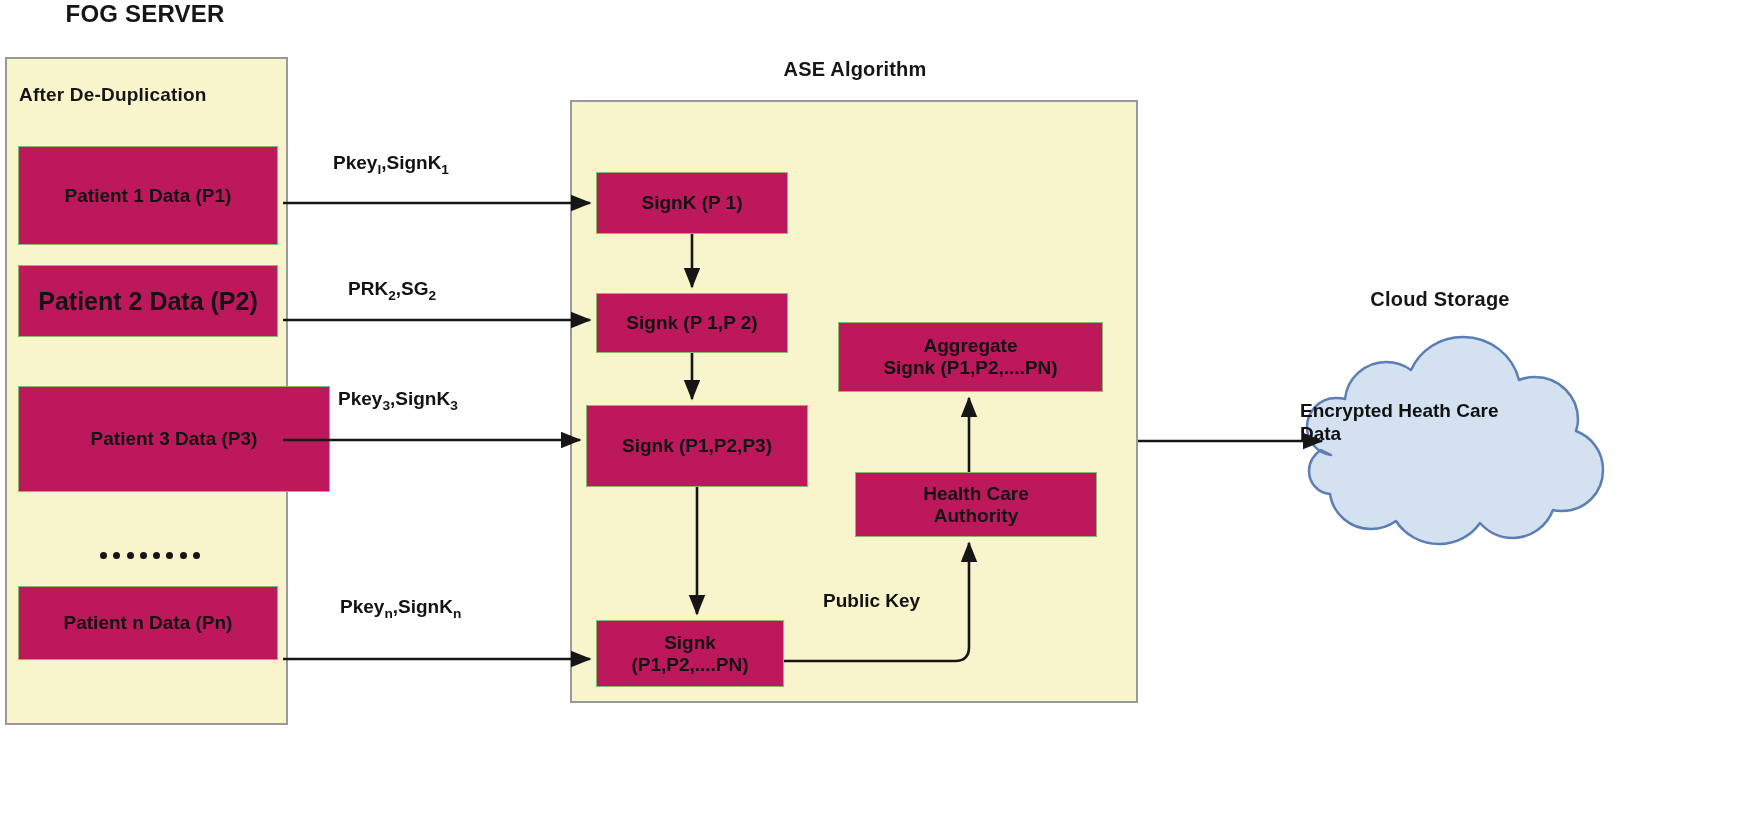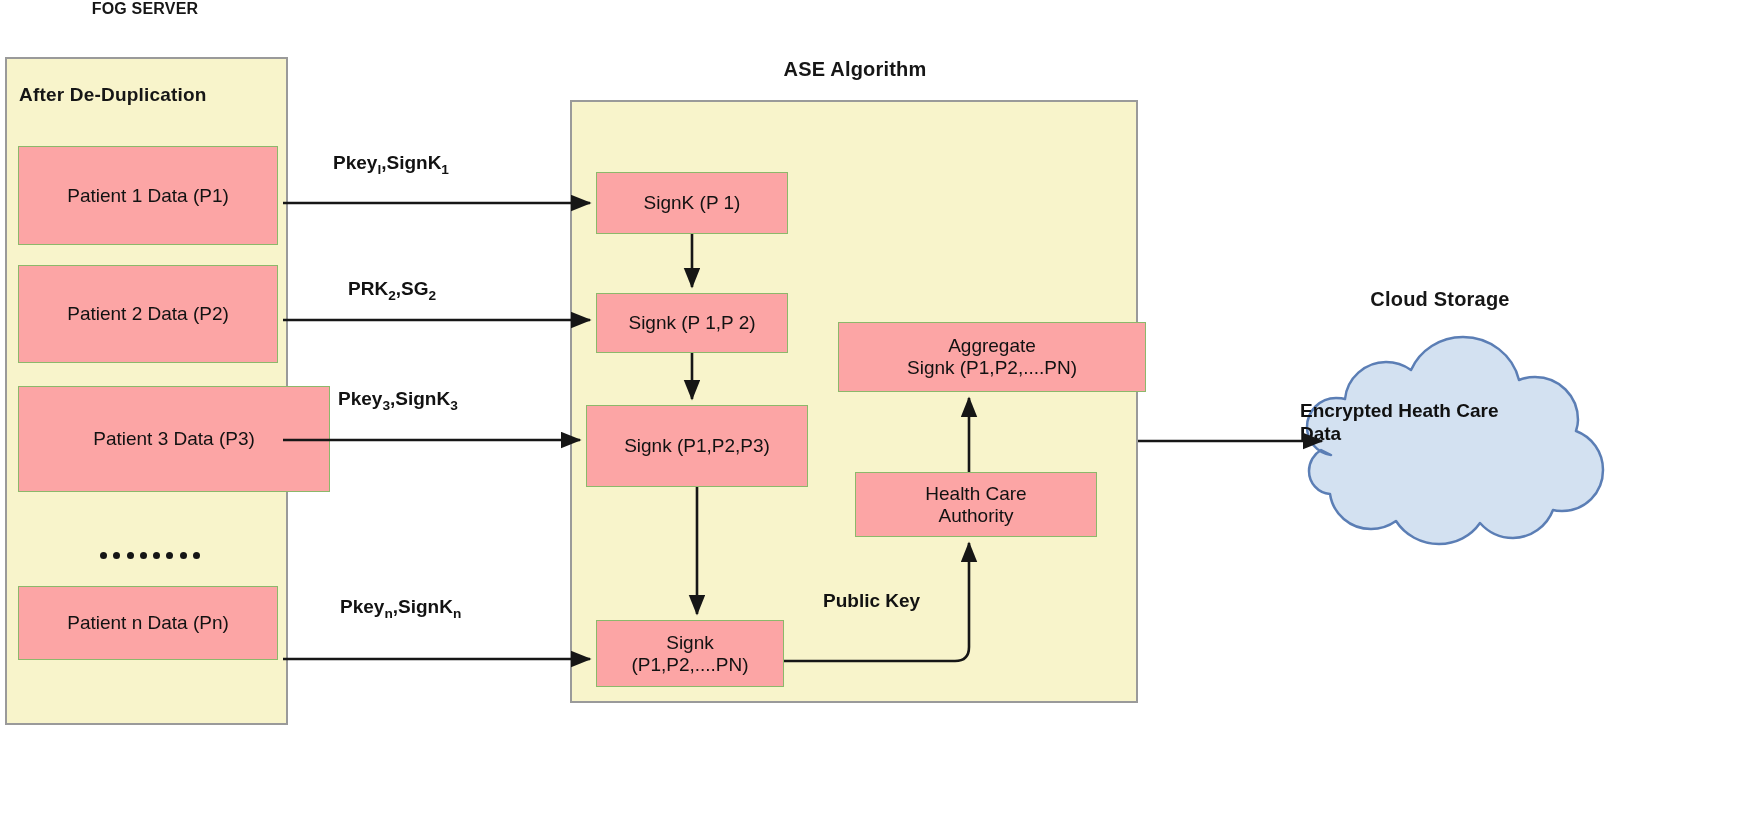"FOG SERVER" div.ttl { font-size: 16px -> 24px }
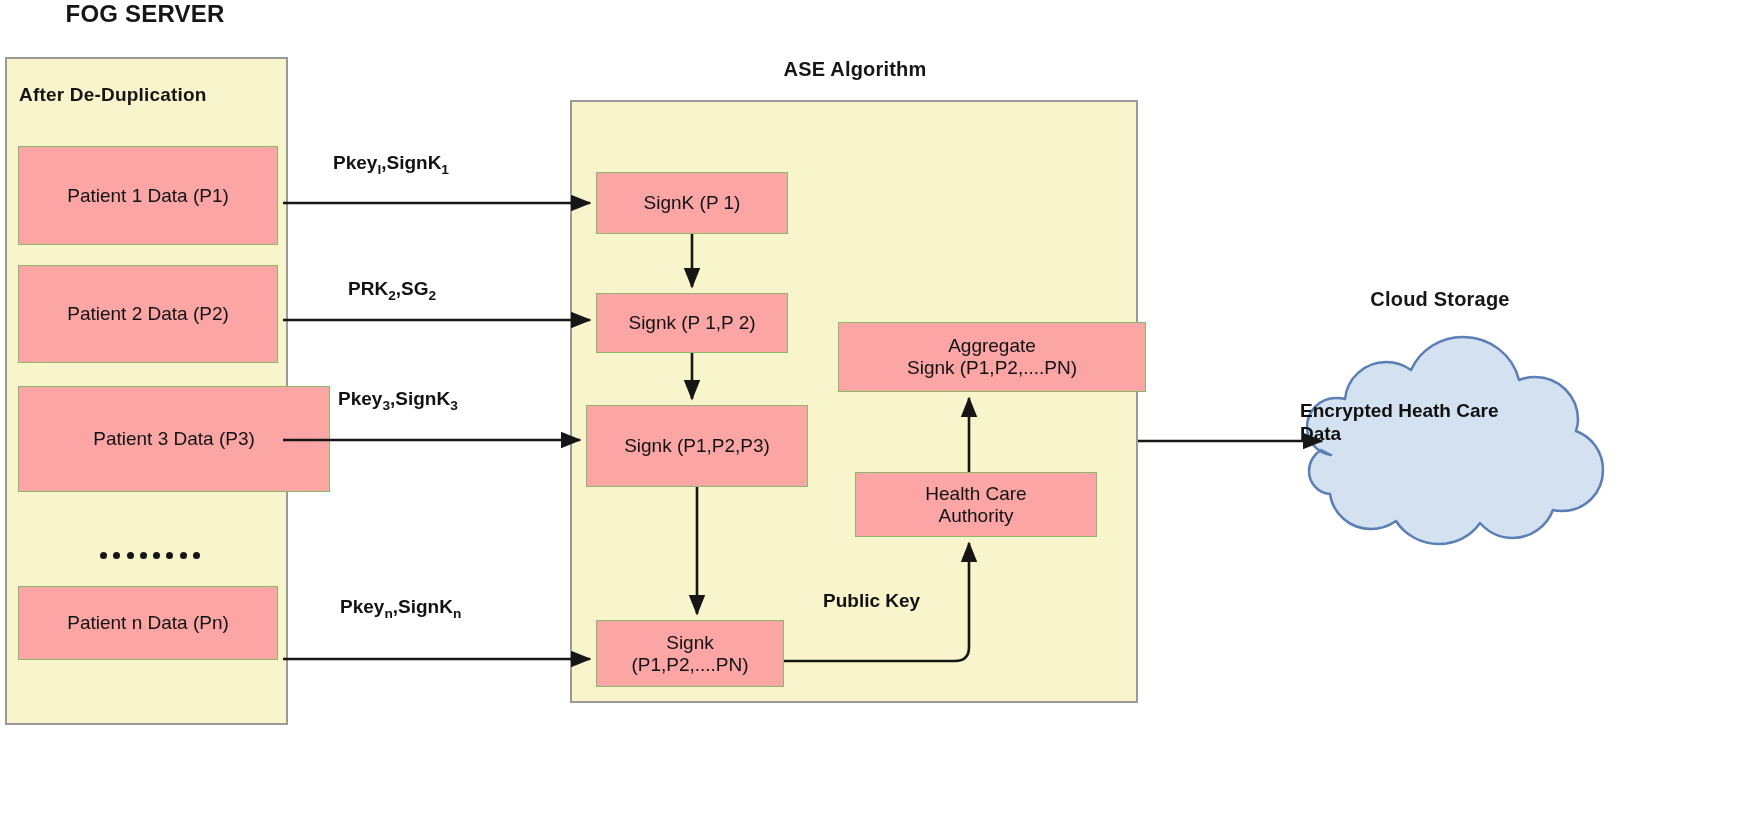"Patient 1 Data (P1)" .pbox { background: #fca5a5 -> #be185d; font-weight: normal -> bold }
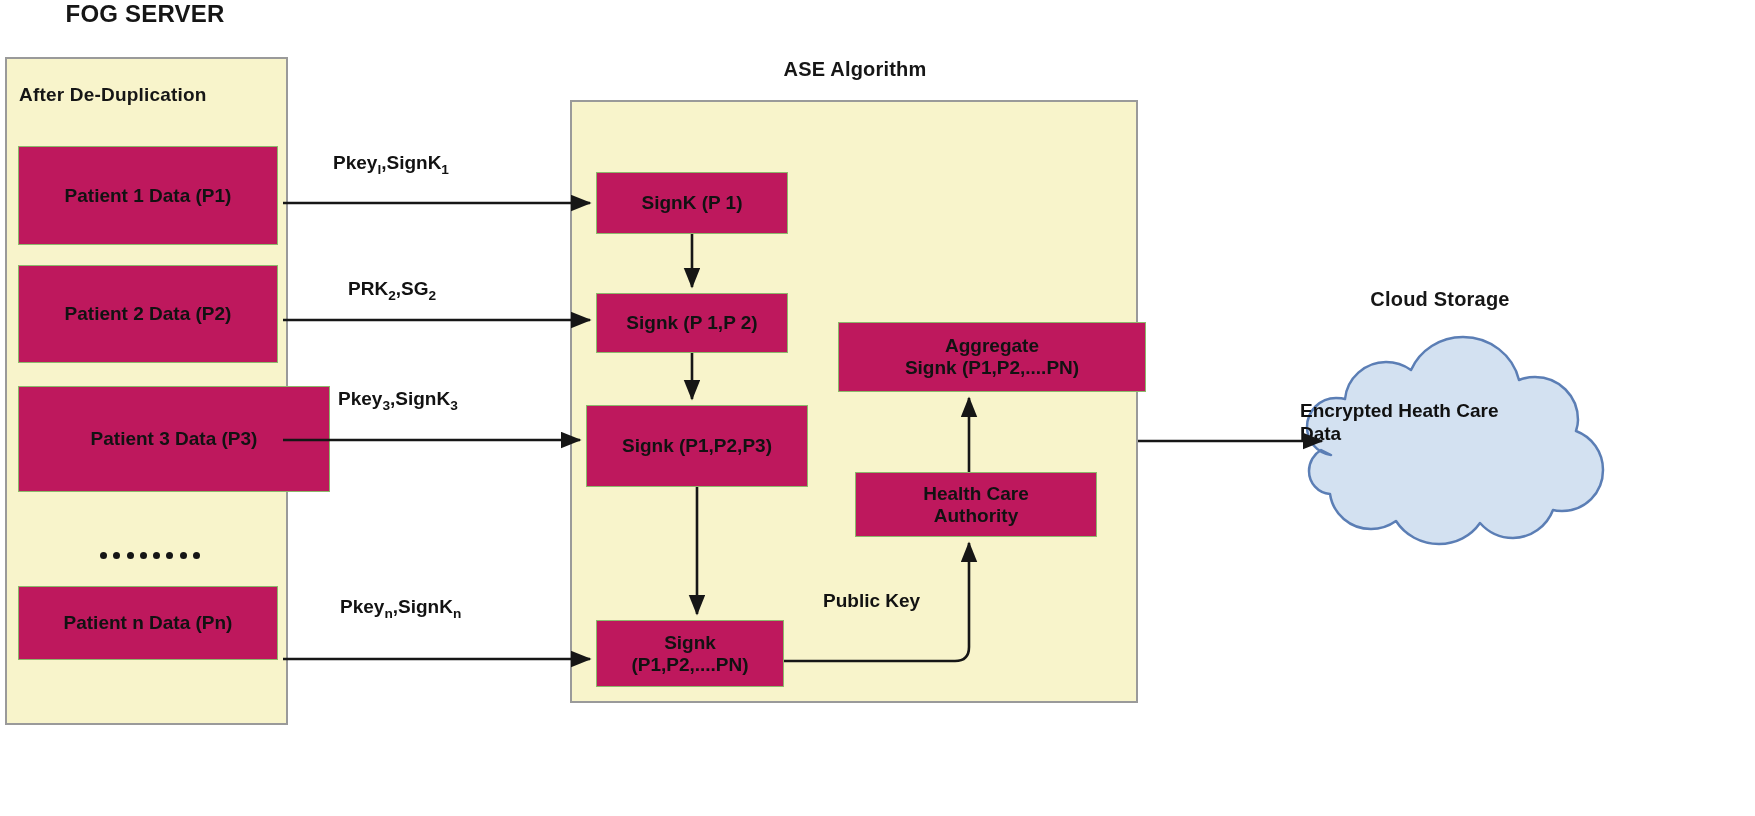"Patient 2 Data (P2)" div.pbox { font-size: 19px -> 25px; height: 98px -> 72px }
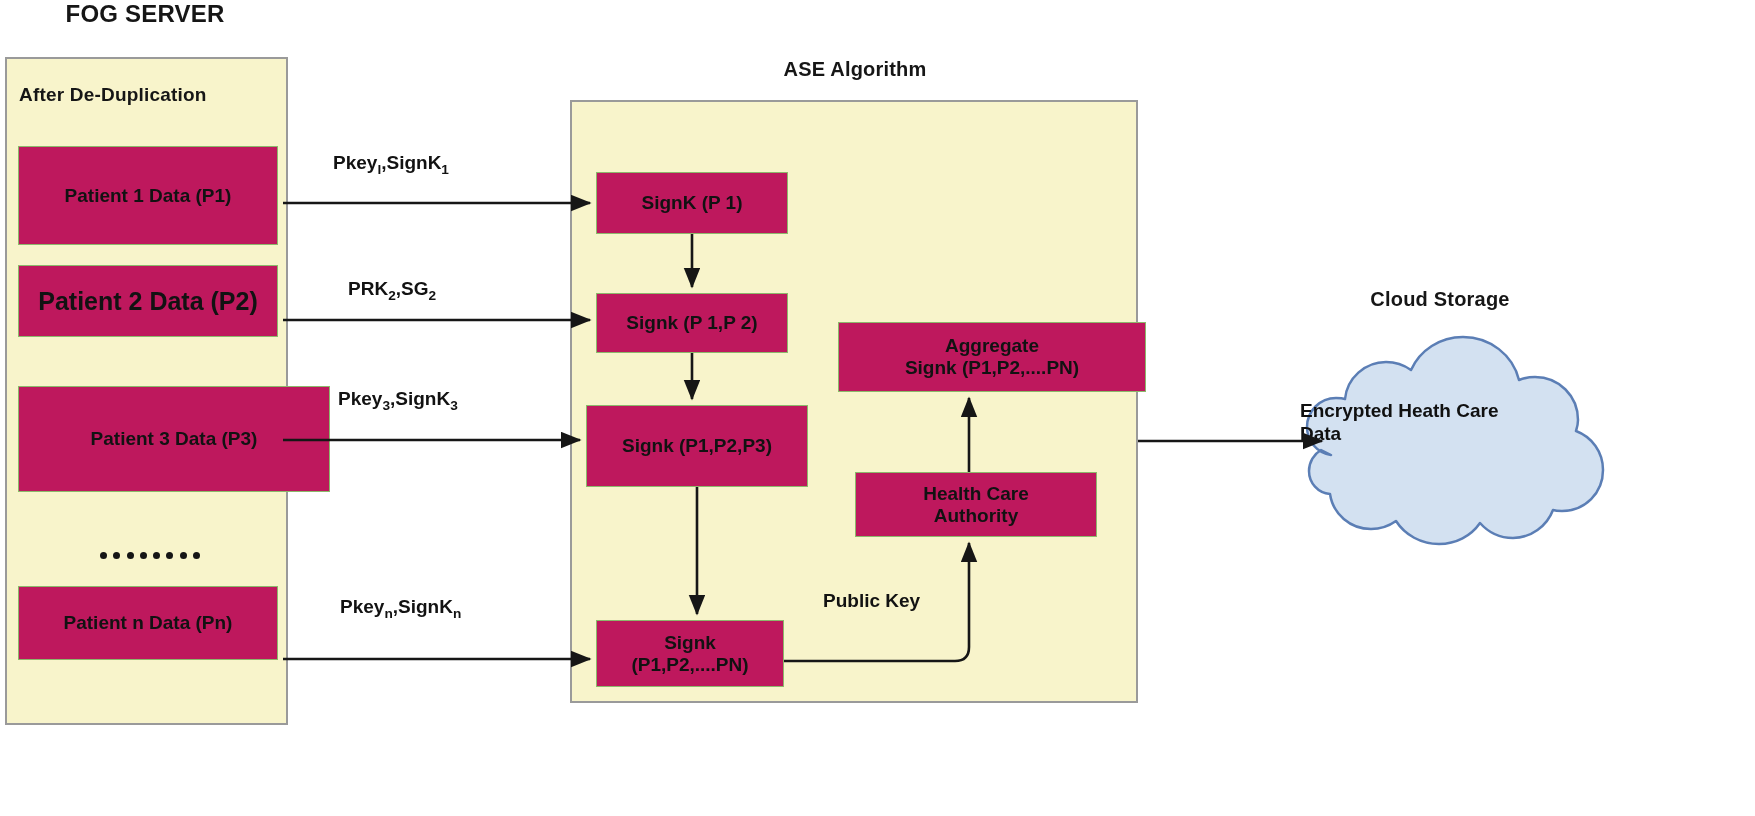"Aggregate" div.pbox { width: 308px -> 265px }
